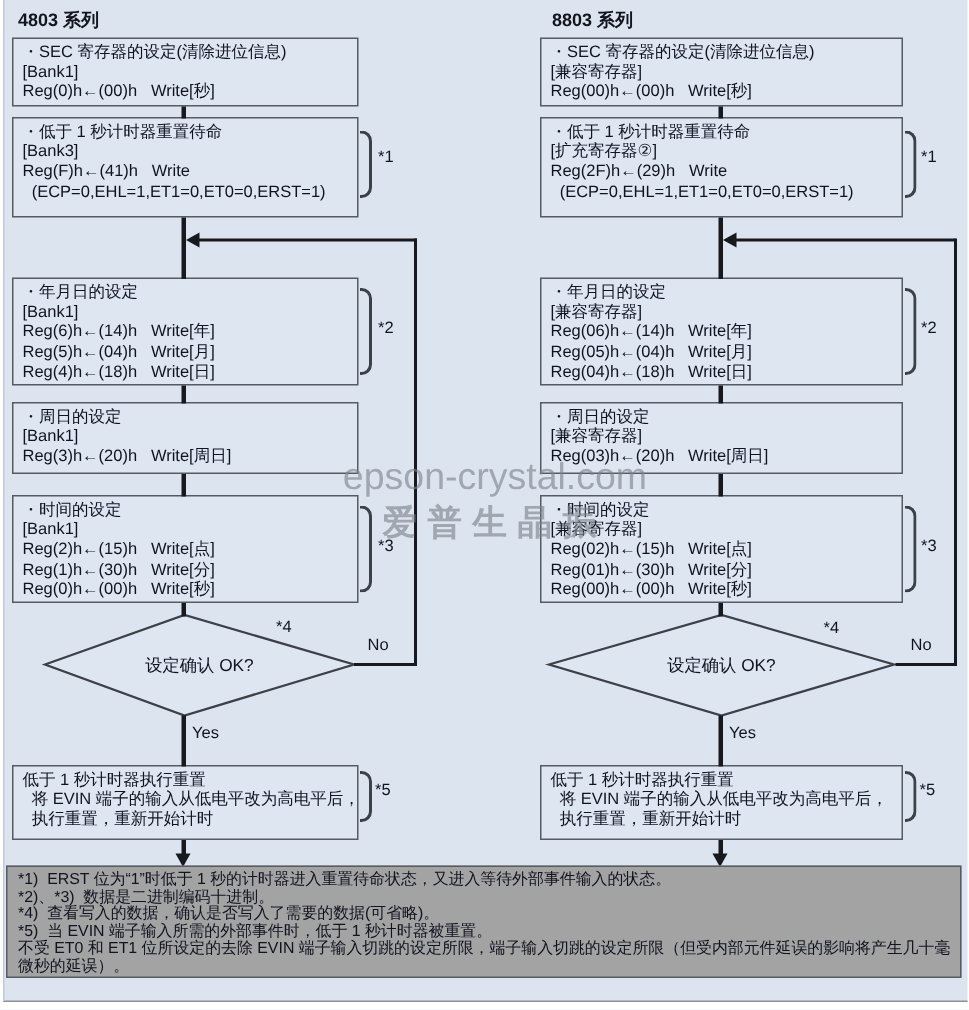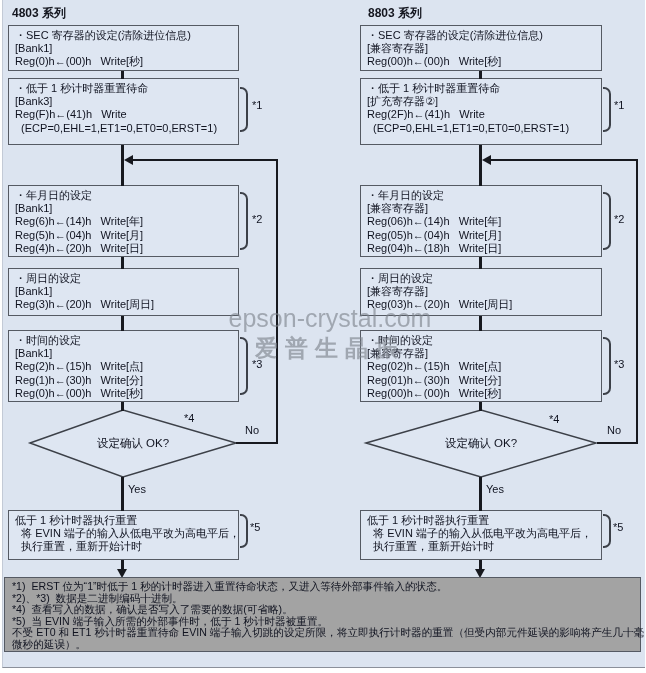"Reg(2F)h←(41)h Write" div.box-line { text: 41 -> 29 }
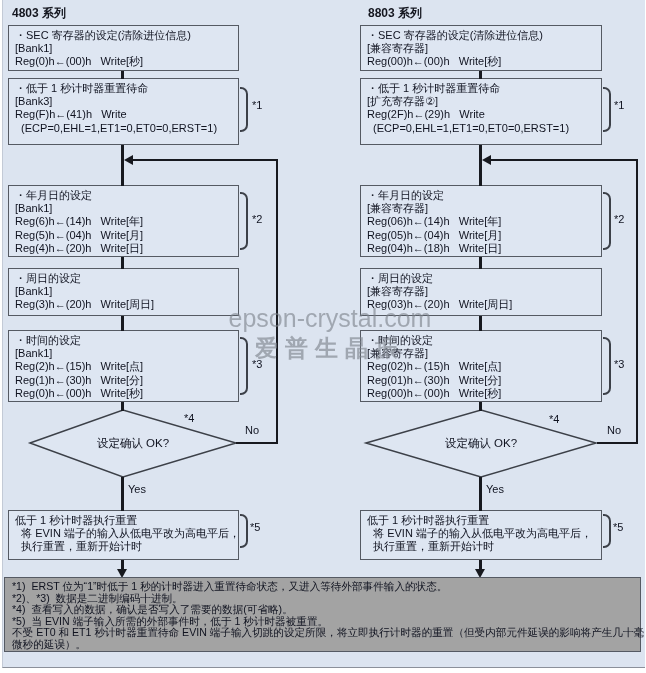"Reg(4)h←(20)h Write[日]" div.box-line { text: 20 -> 18 }
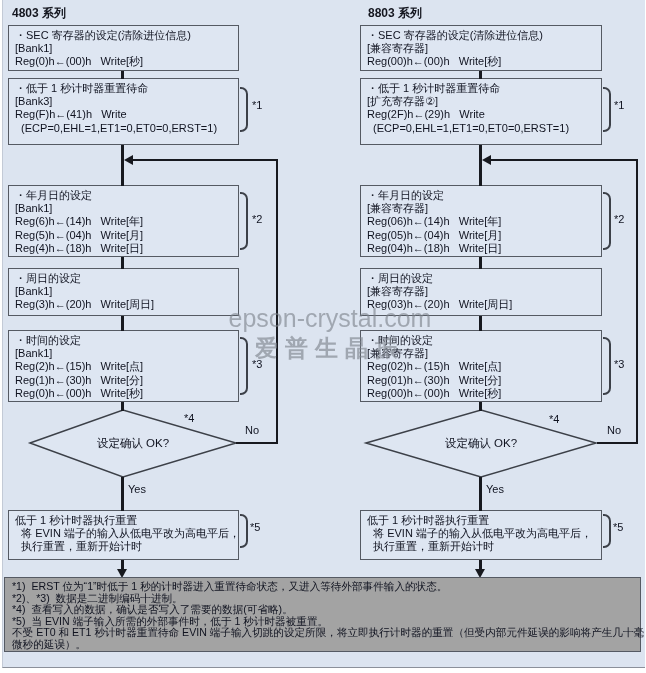"不受 ET0 和 ET1 秒计时器重置待命" div.fn-line { text: 秒计时器重置待命 EVIN 端子输入切跳的设定所限，将立即执行计时器的重置 -> 位所设定的去除 EVIN 端子输入切跳的设定所限，端子输入切跳的设定所限 }
